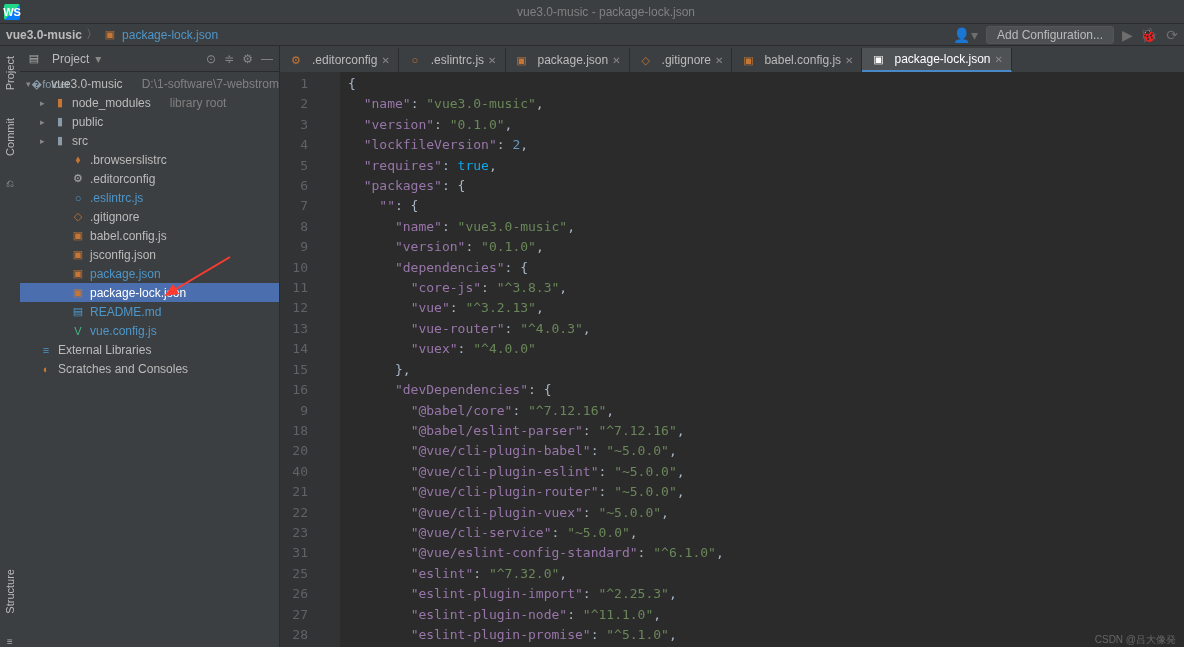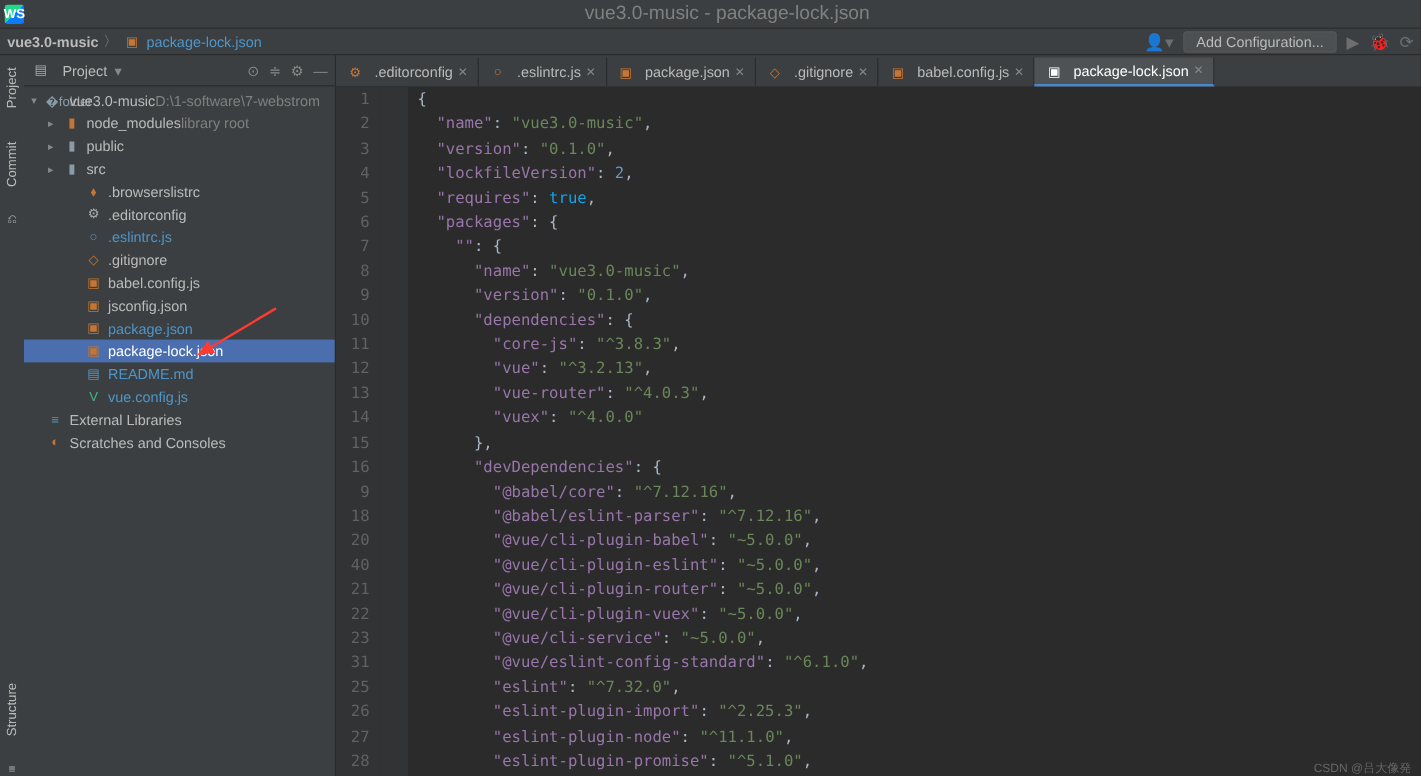"vue3.0-music - package-lock.json" .title-zone { font-size: 16px -> 12px }
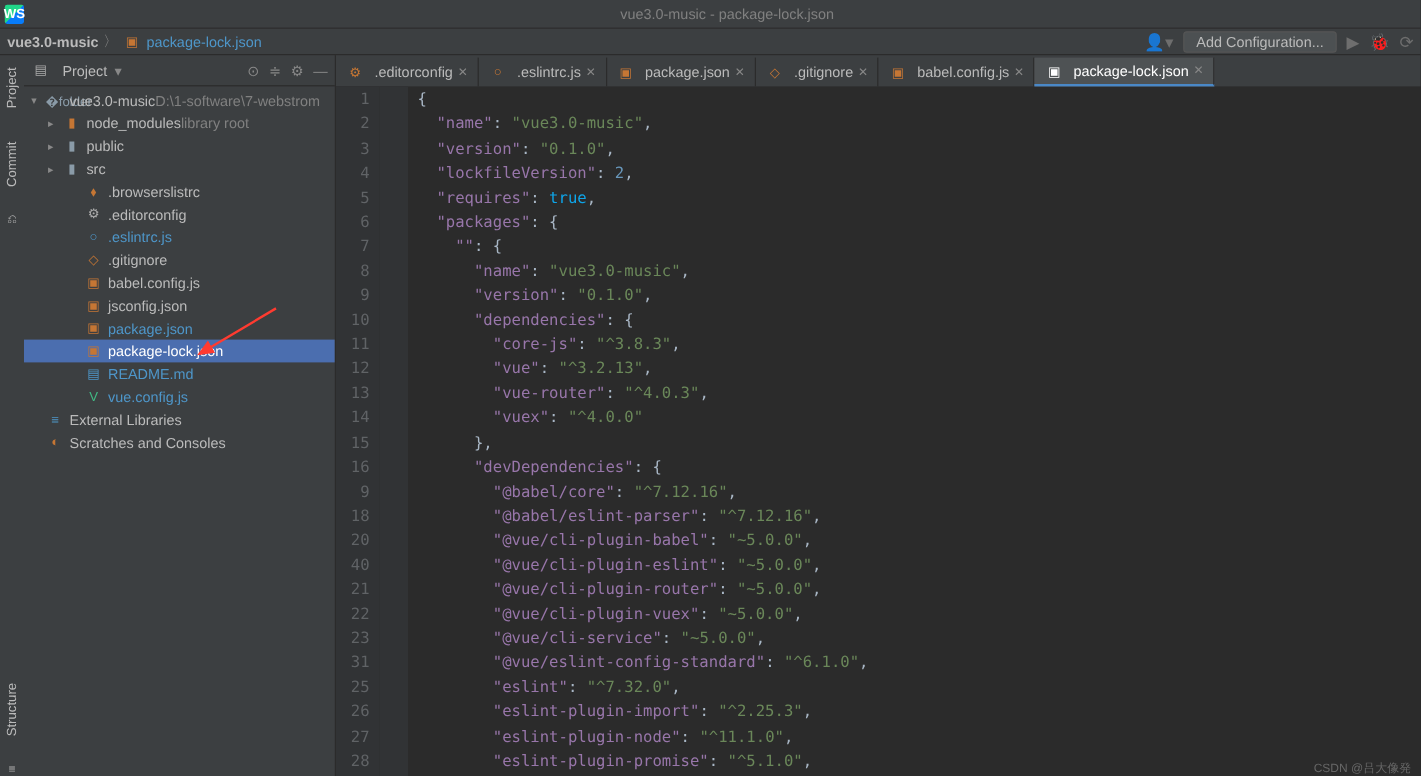"D:\1-software\7-webstrom" .fpath { margin-left: 0 -> 19px }
